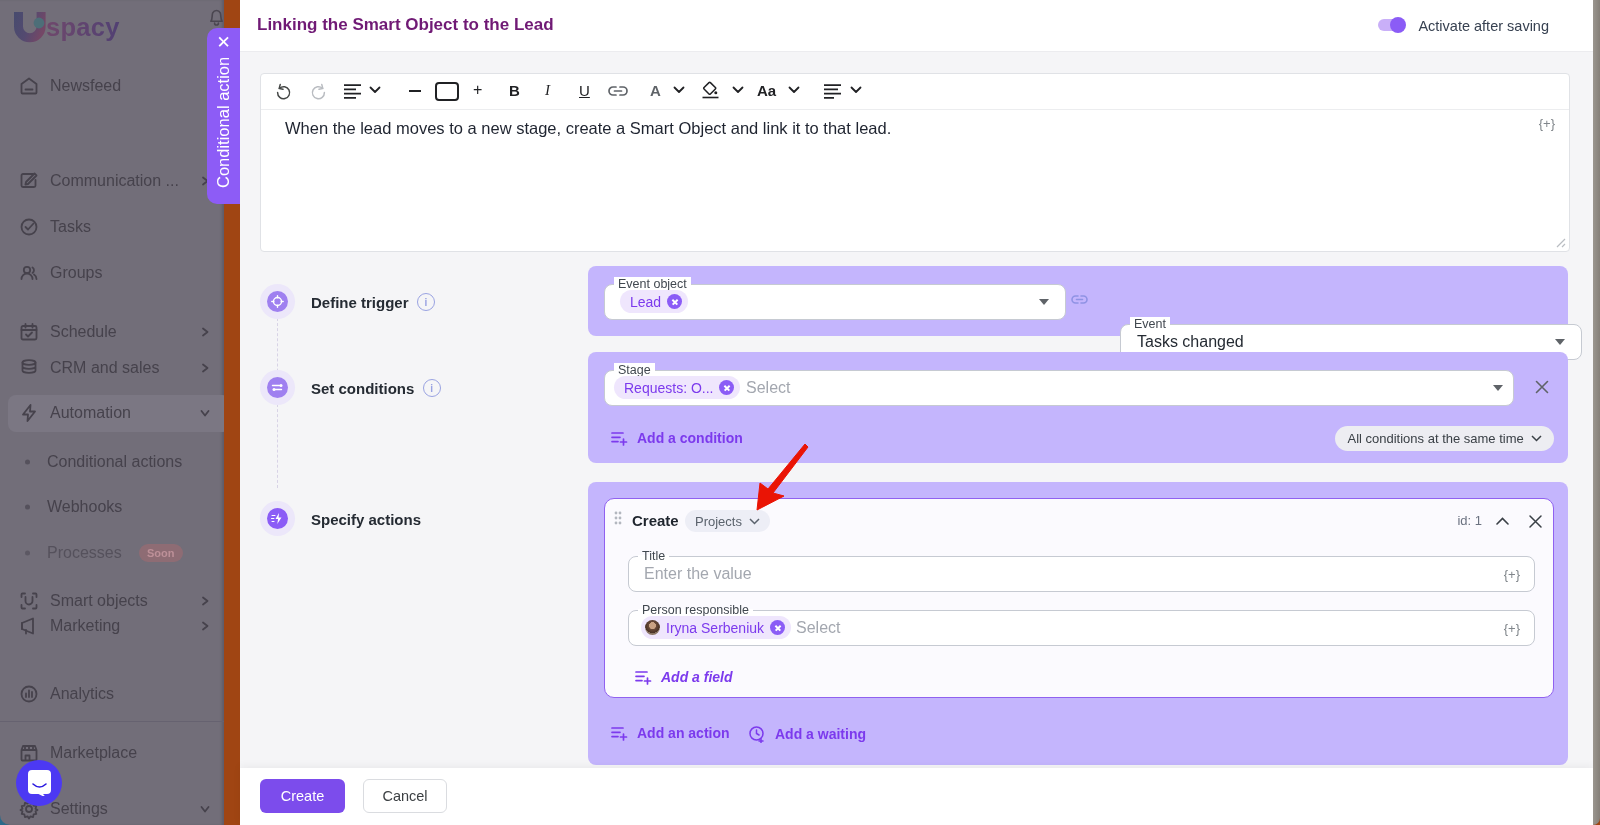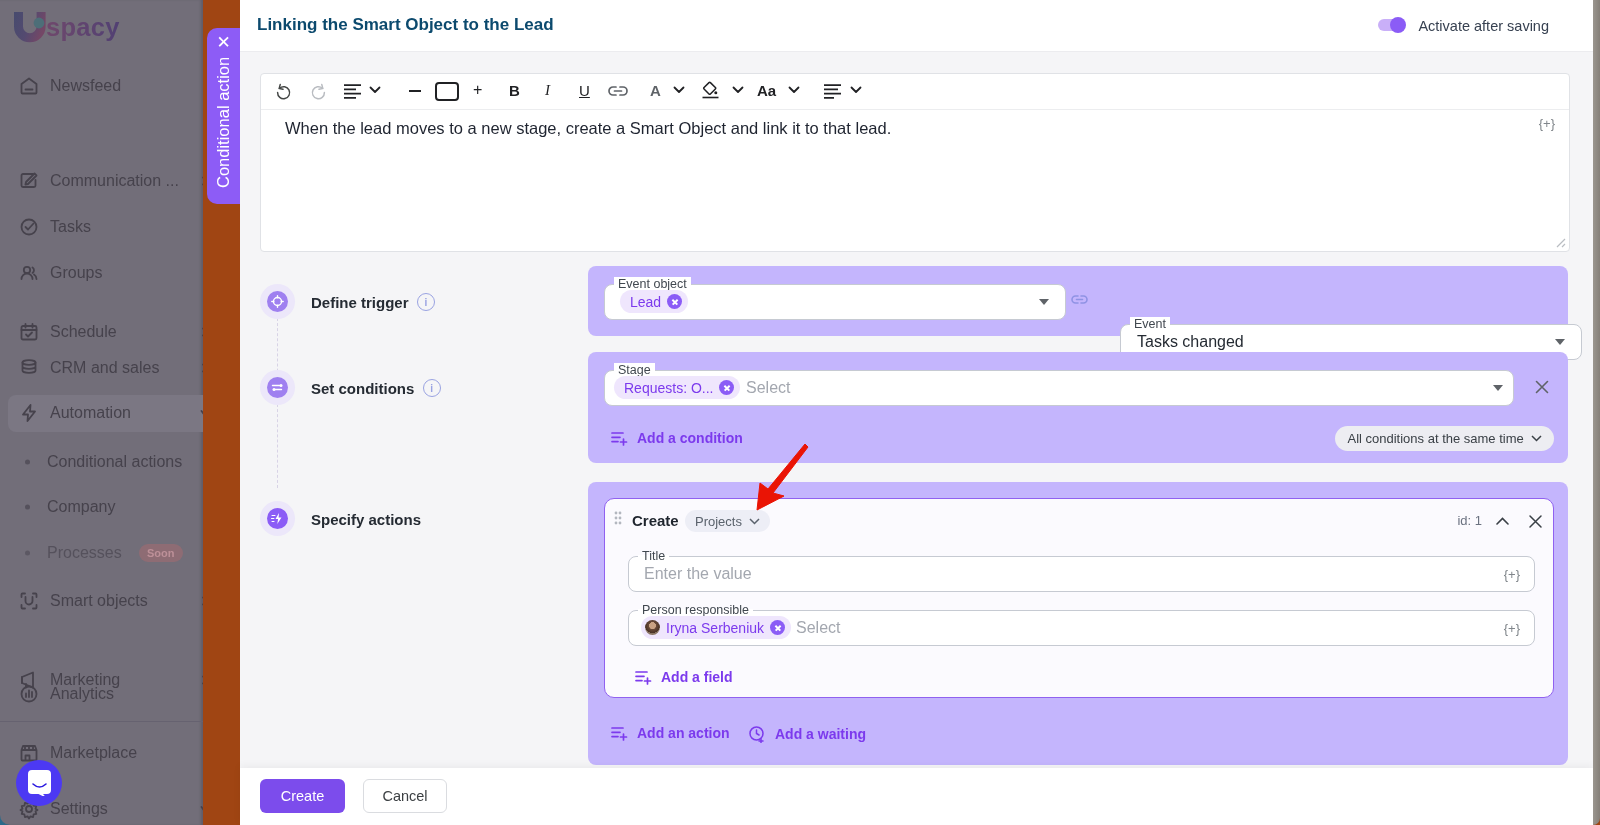"spacy" #sidebar { width: 203px -> 224px }
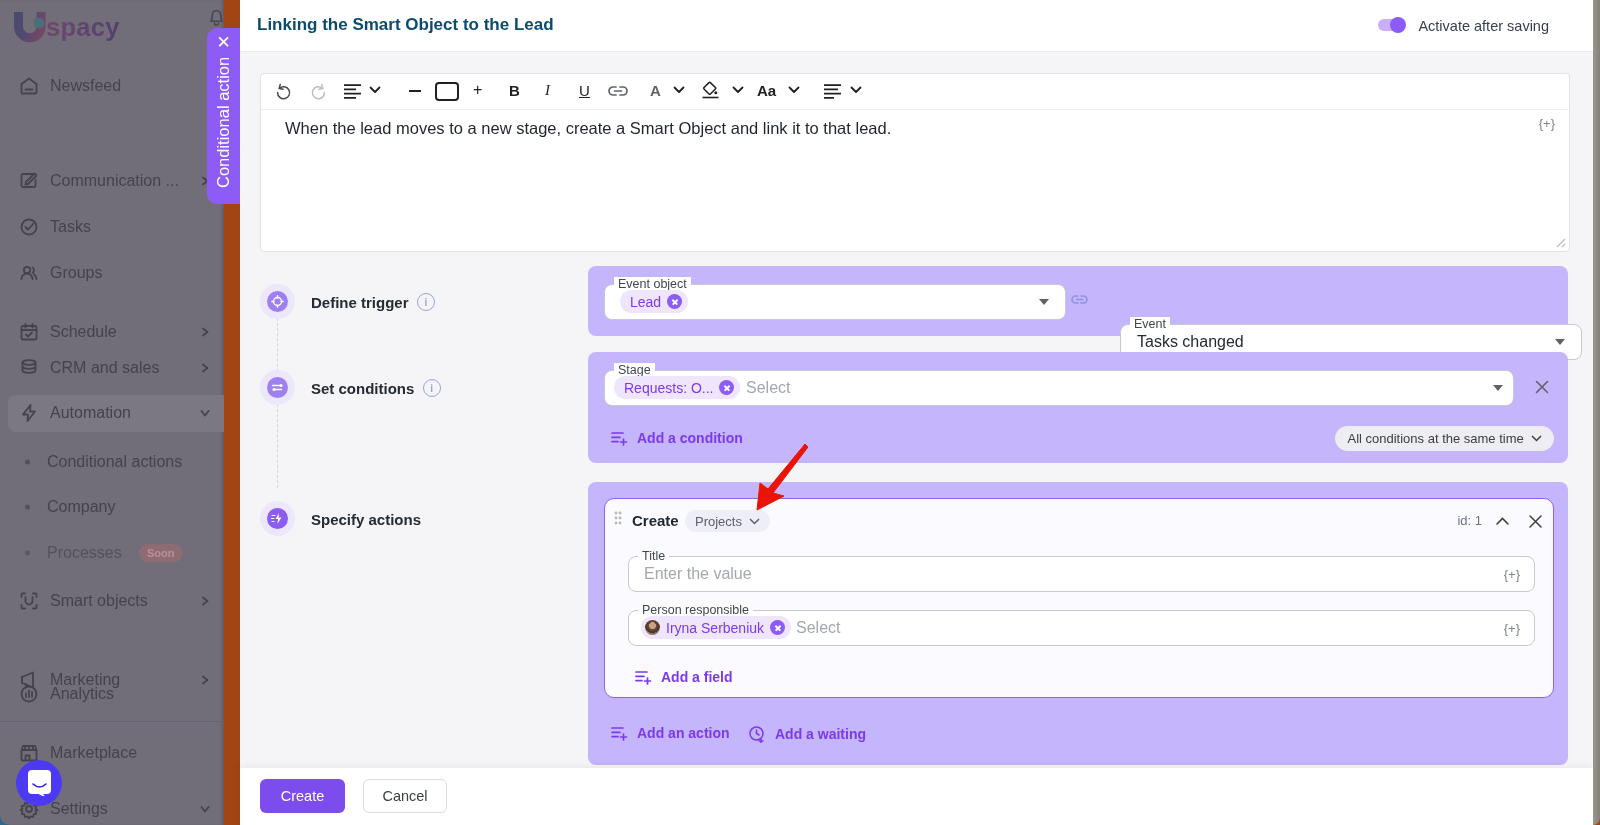"Linking the Smart Object to" #dtitle { color: #0c4a6e -> #701a75 }
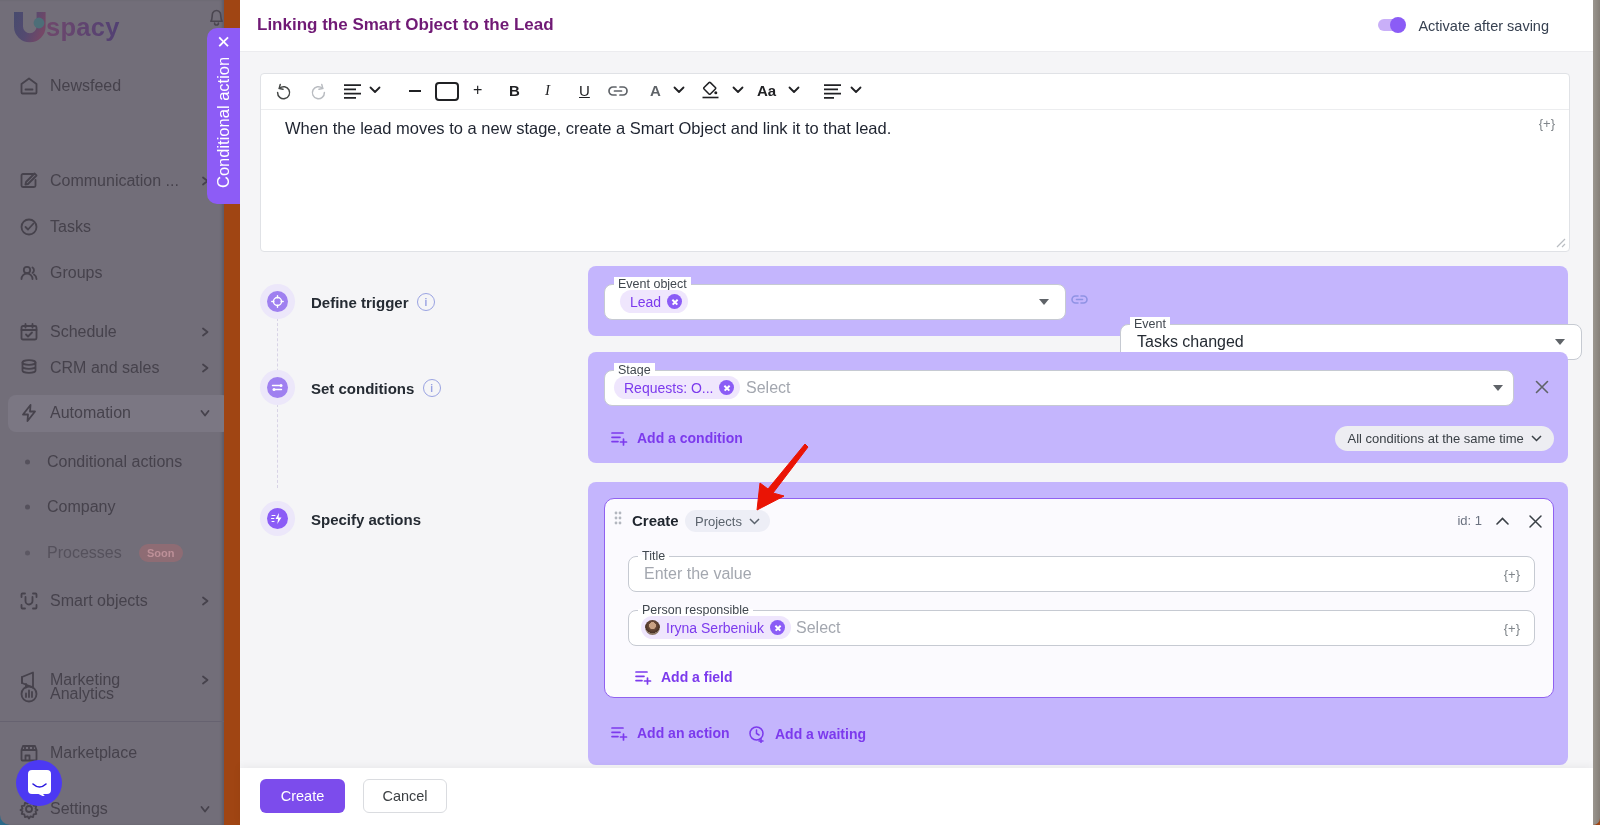"Company" div.tx { text: Company -> Webhooks }
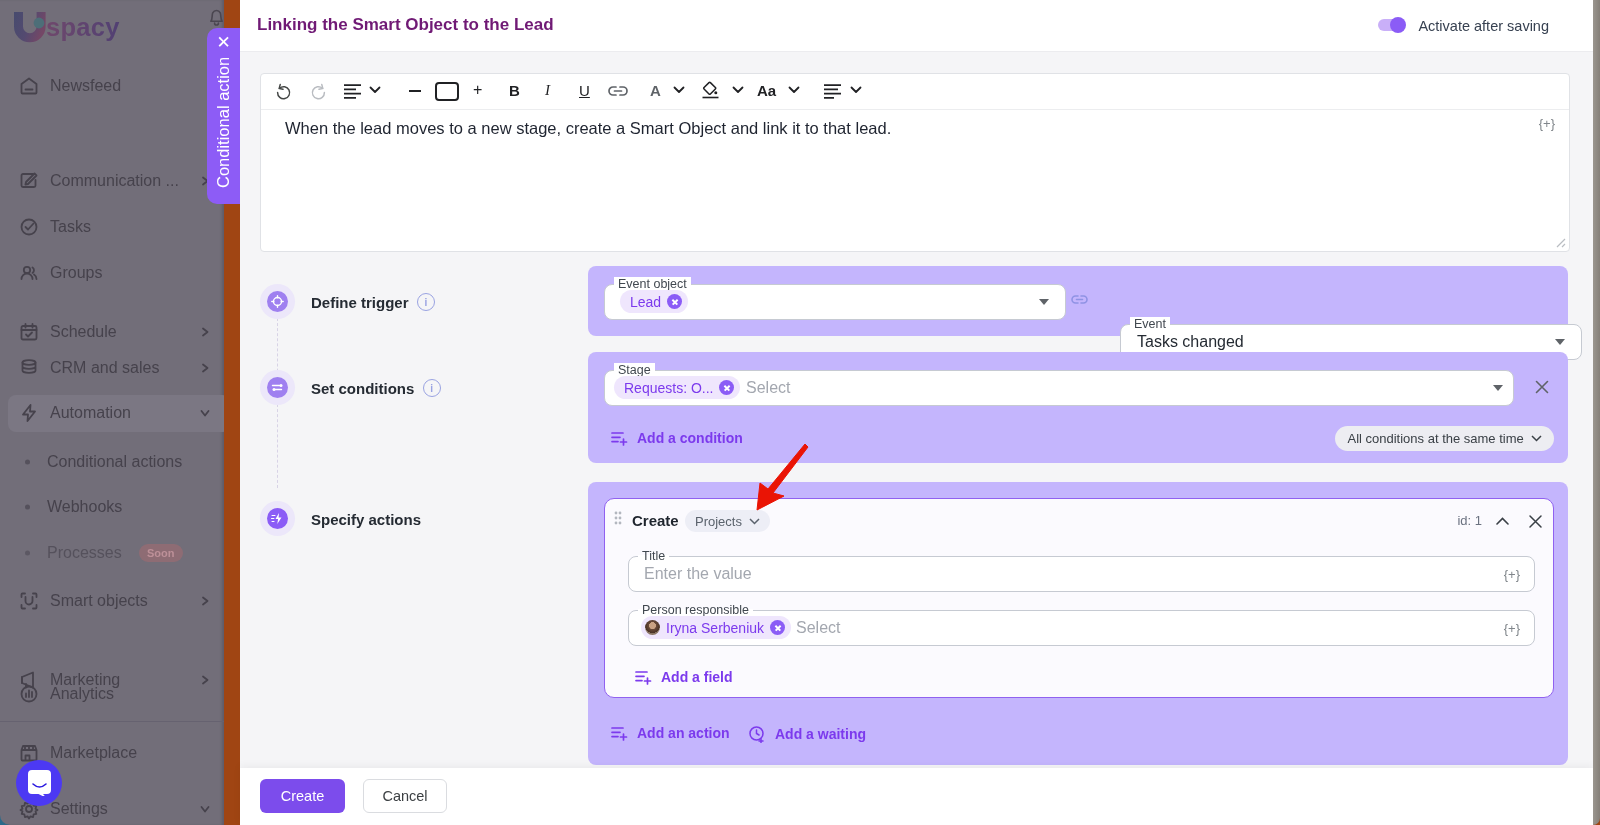"Marketing" div.mi { top: 658px -> 604px }
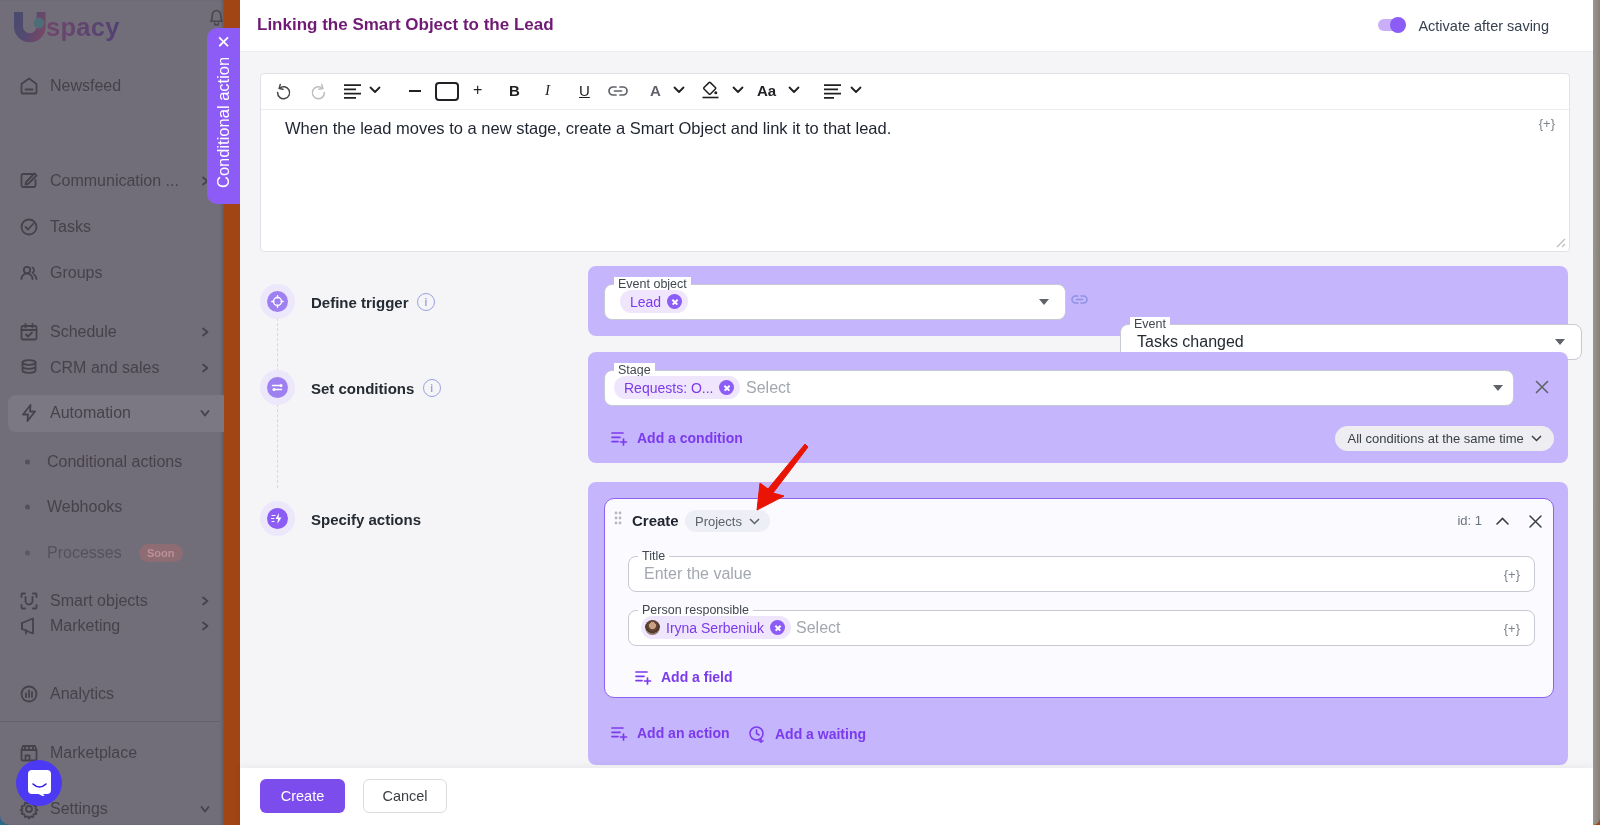"Add a field" div.plink { font-style: none -> italic }
